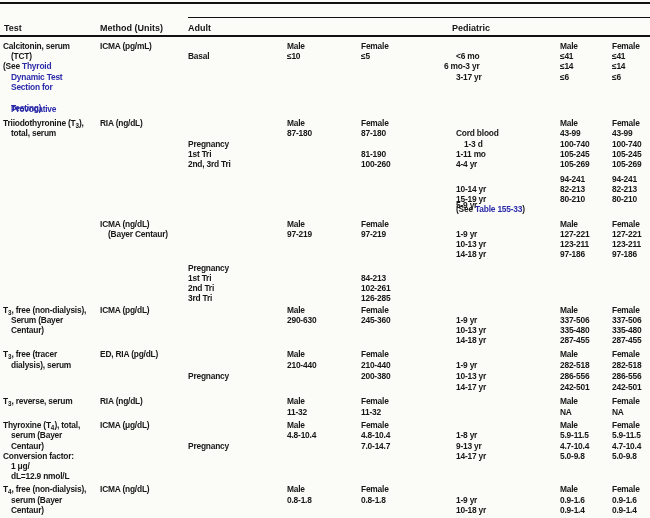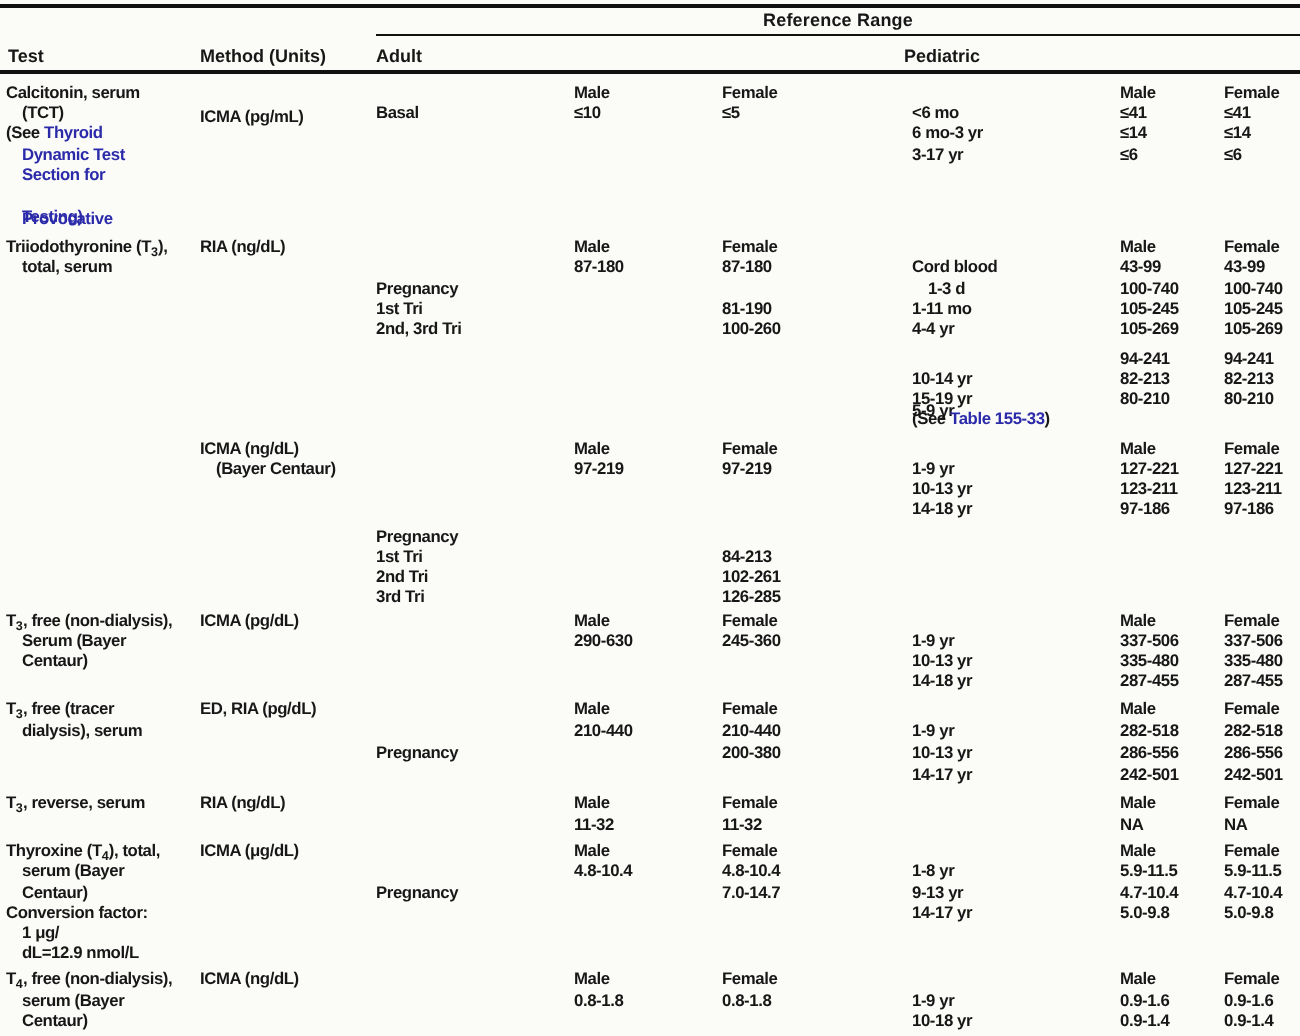"Reference Range" div.hdr-title { html: <div>Reference Range</div> -> none }
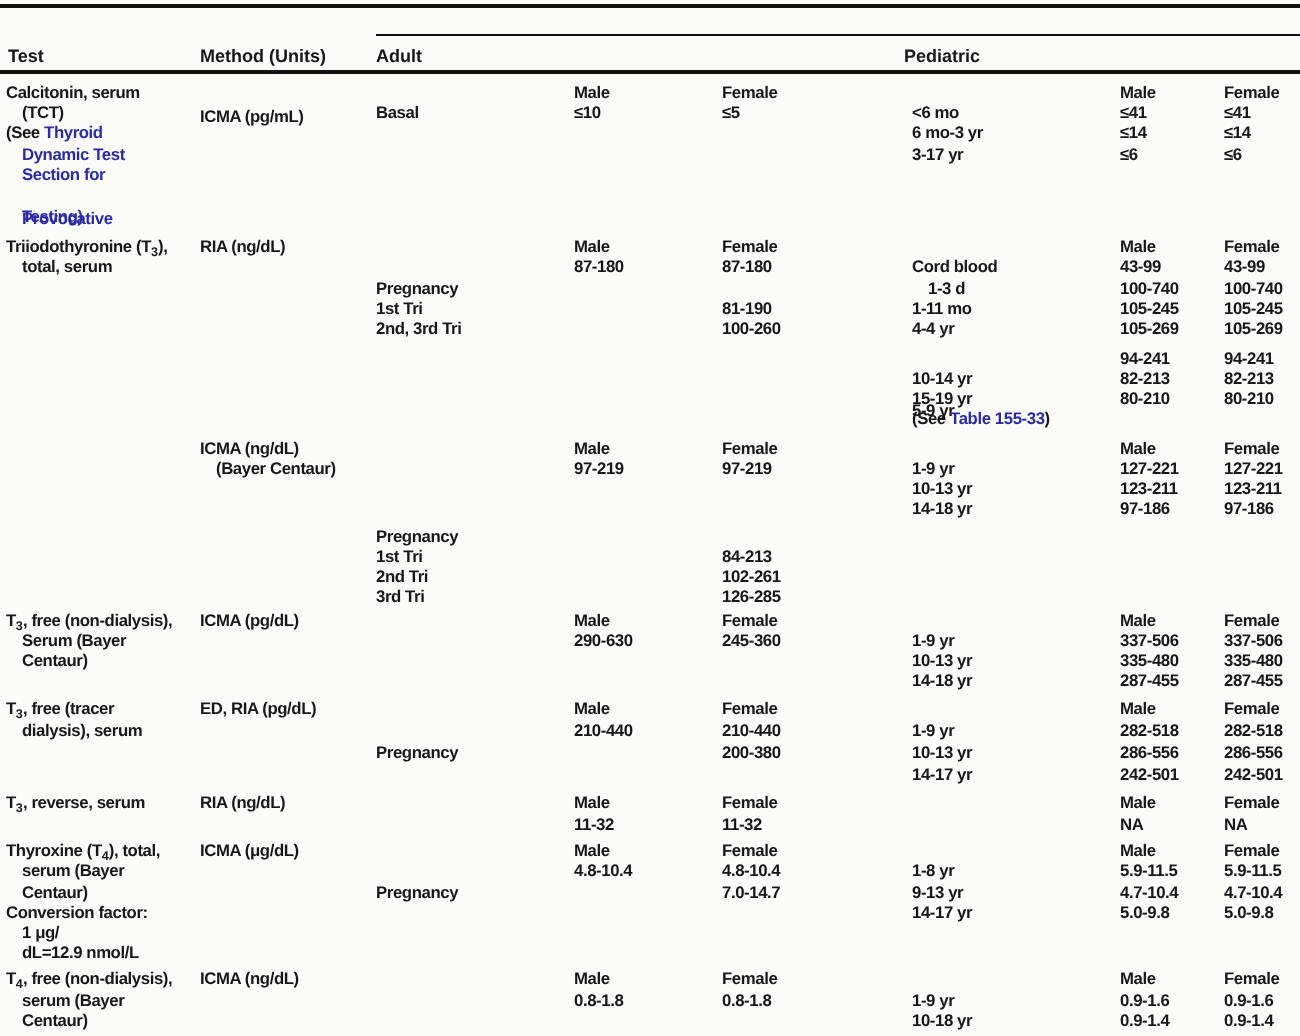"ICMA (pg/mL)" span.cell { margin-top: 12px -> none }
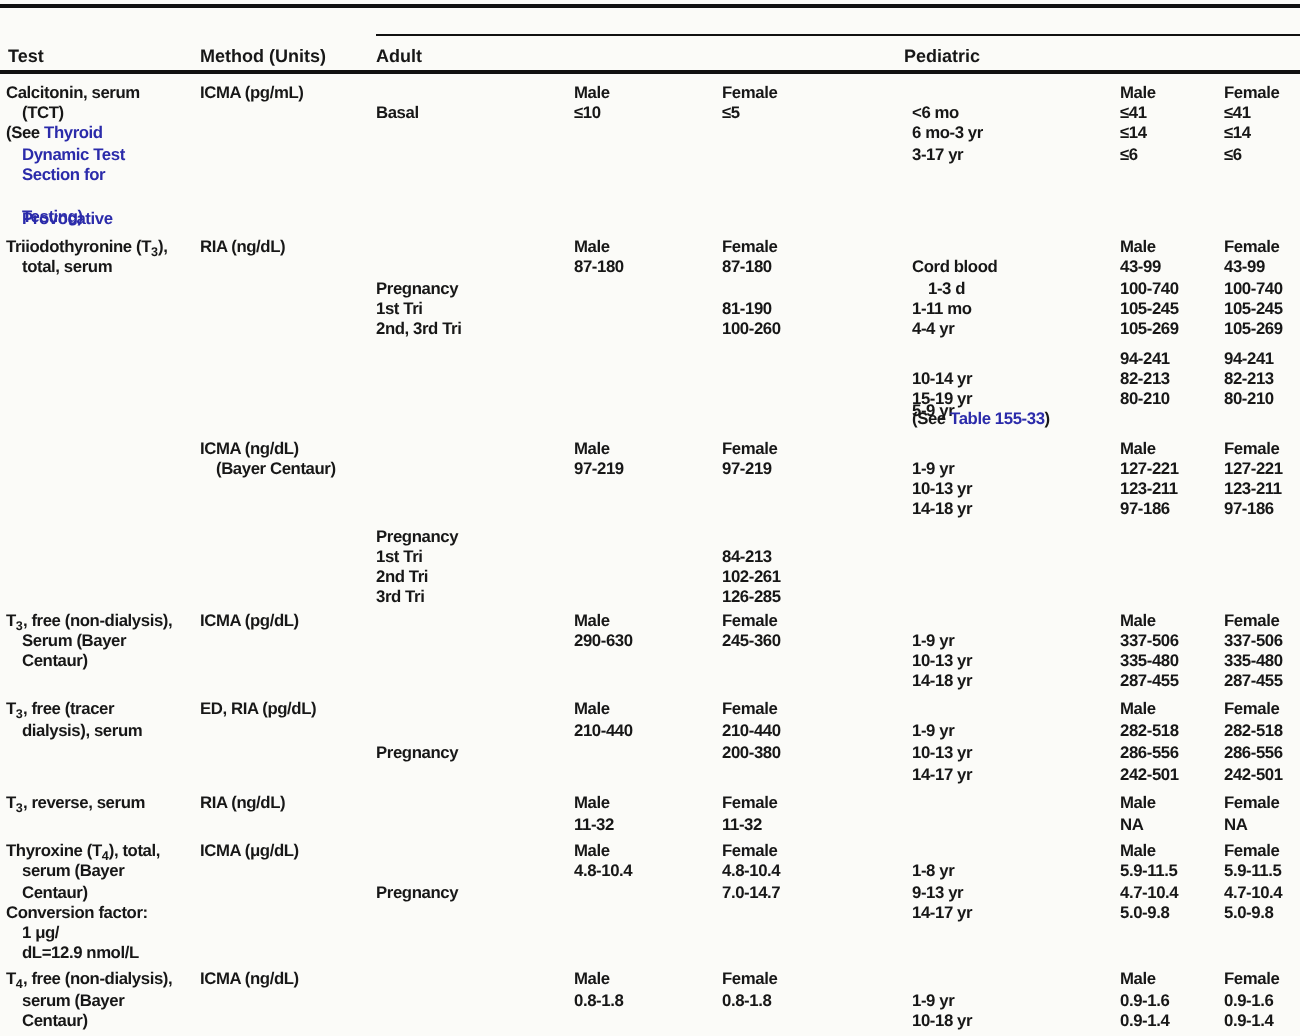"6 mo-3 yr" span.cell { left: 456px -> 444px }
